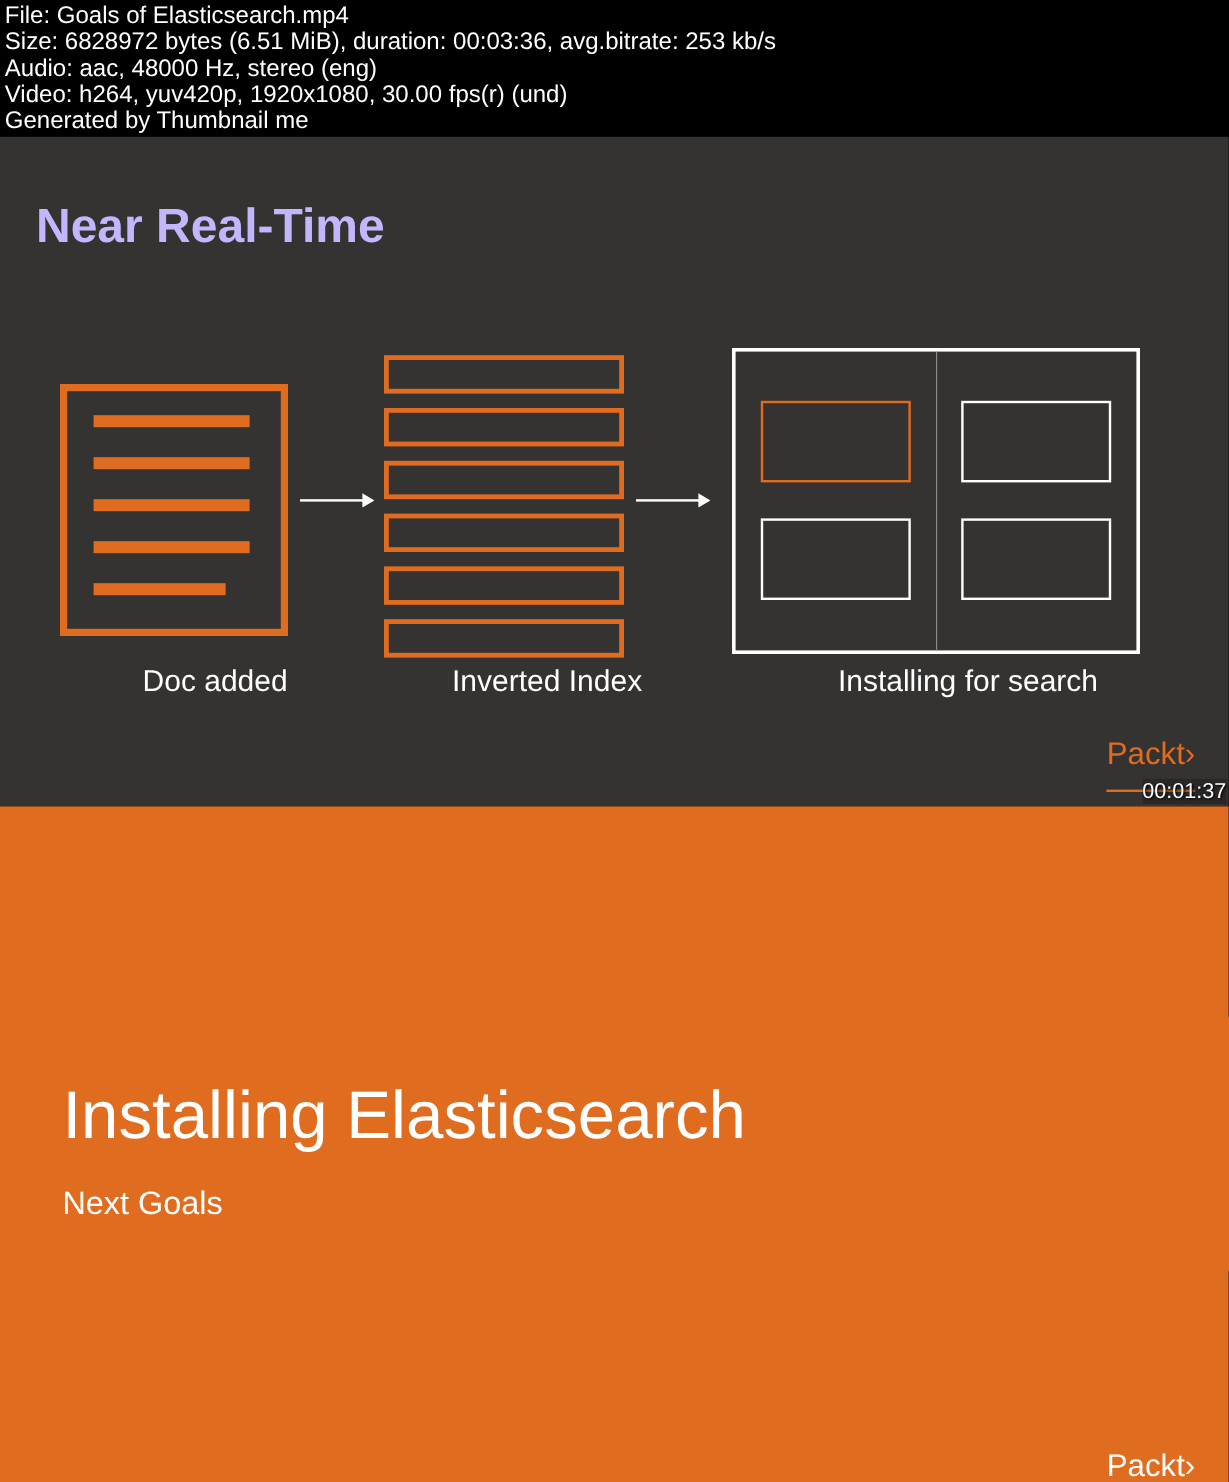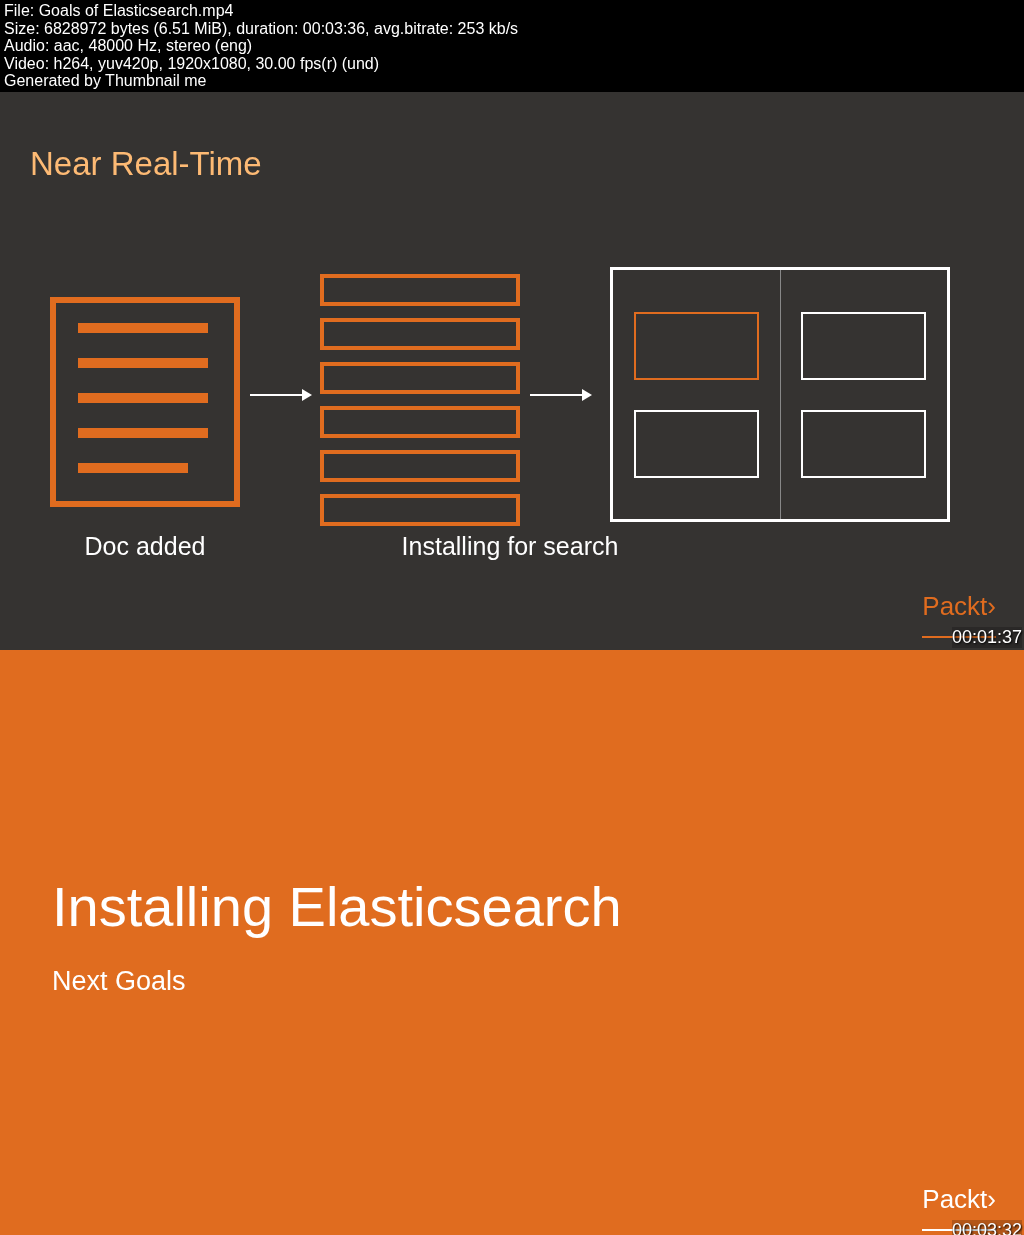"File: Goals of Elasticsearch.mp4" .header { font-size: 16px -> 20px }
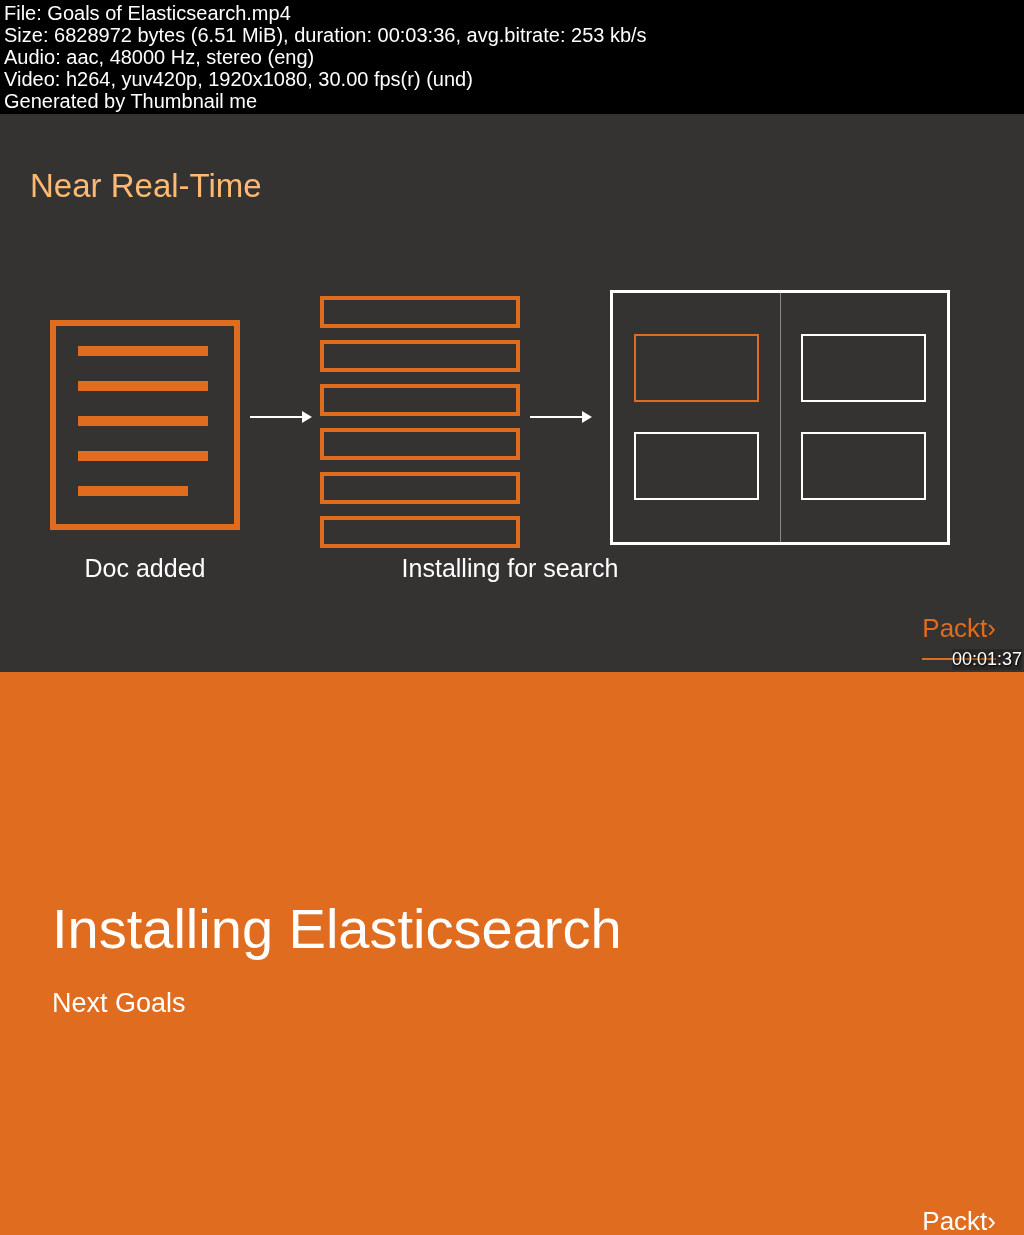"Near Real-Time" .nrt-title { color: #fdba74 -> #c4b5fd; font-size: 33px -> 40px; font-weight: 400 -> 700 }
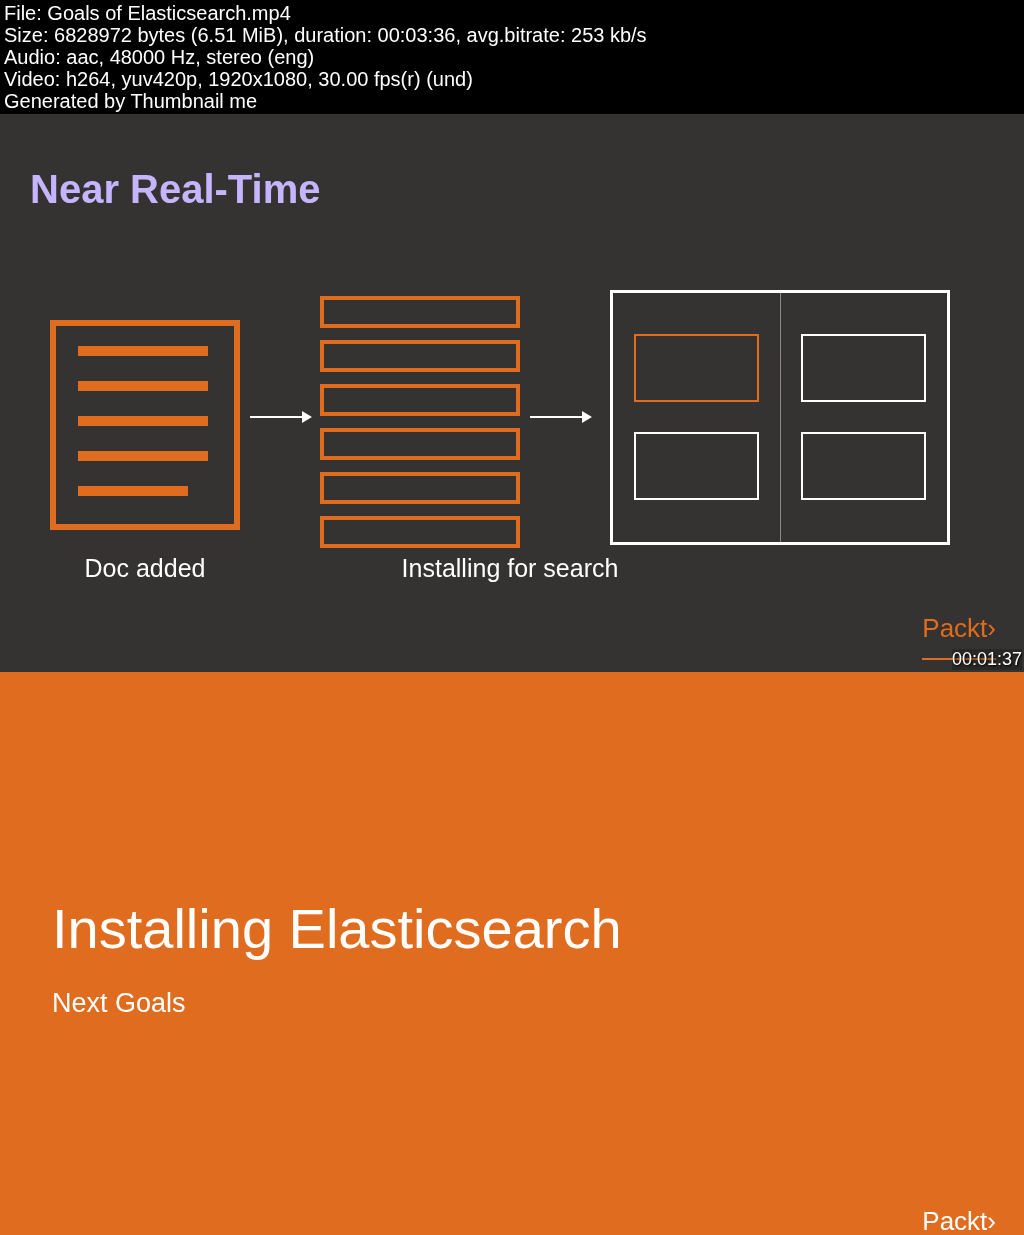"Doc added" .lbl1 { margin-left: none -> 36px }
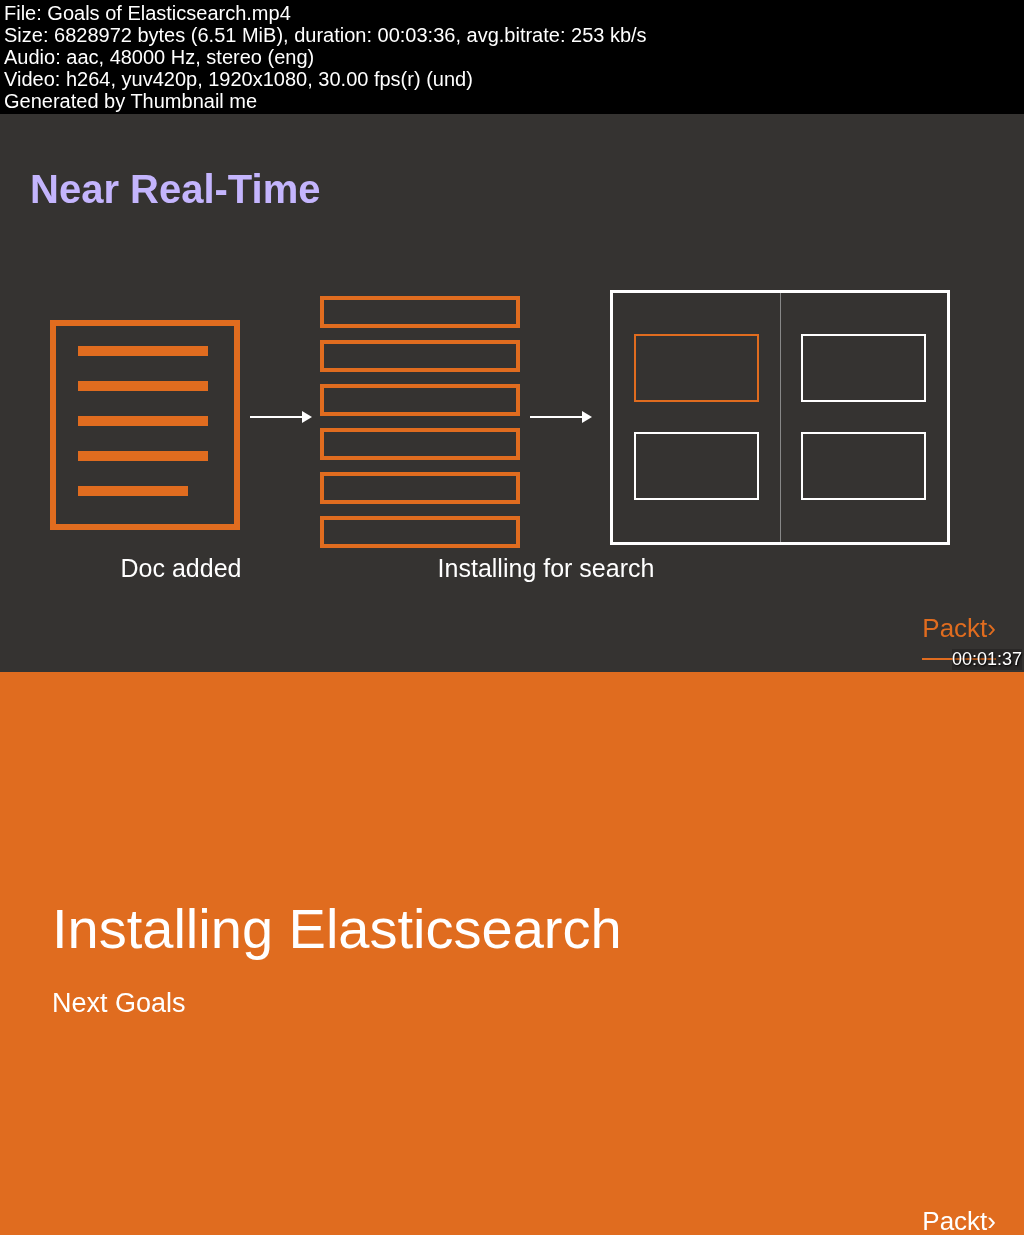"Inverted Index" div.lbl2 { html: none -> <div>Inverted Index</div> }
